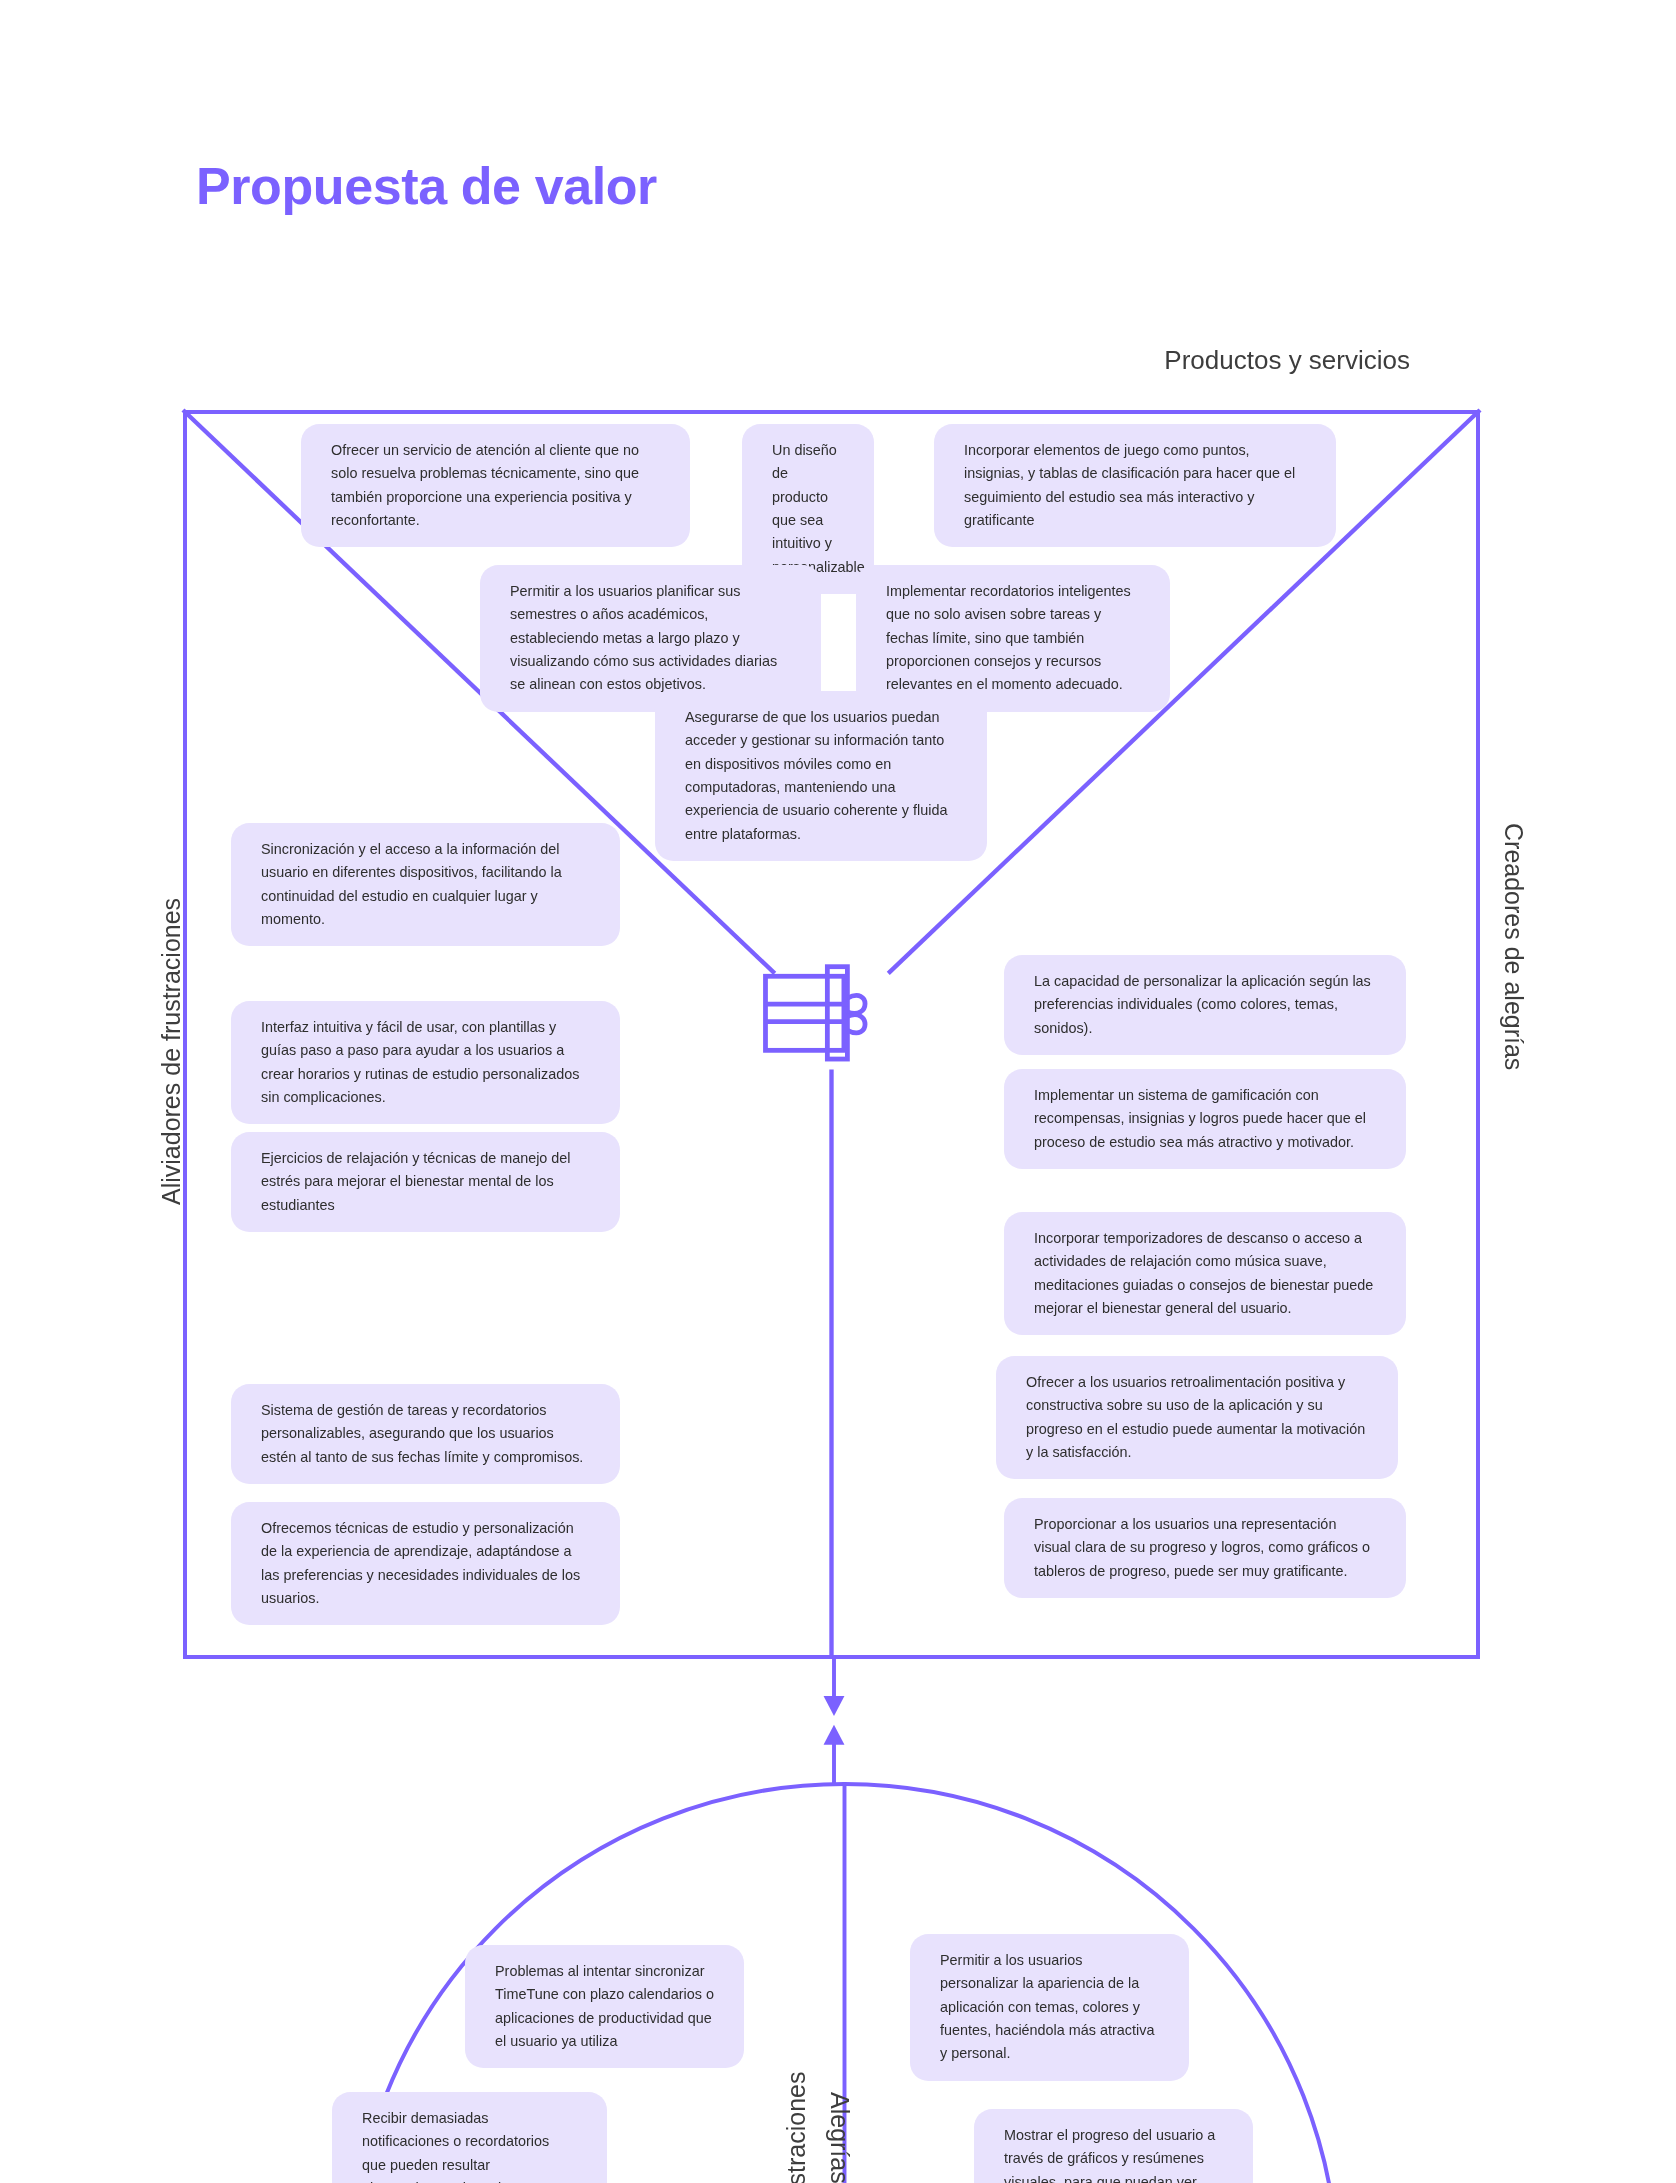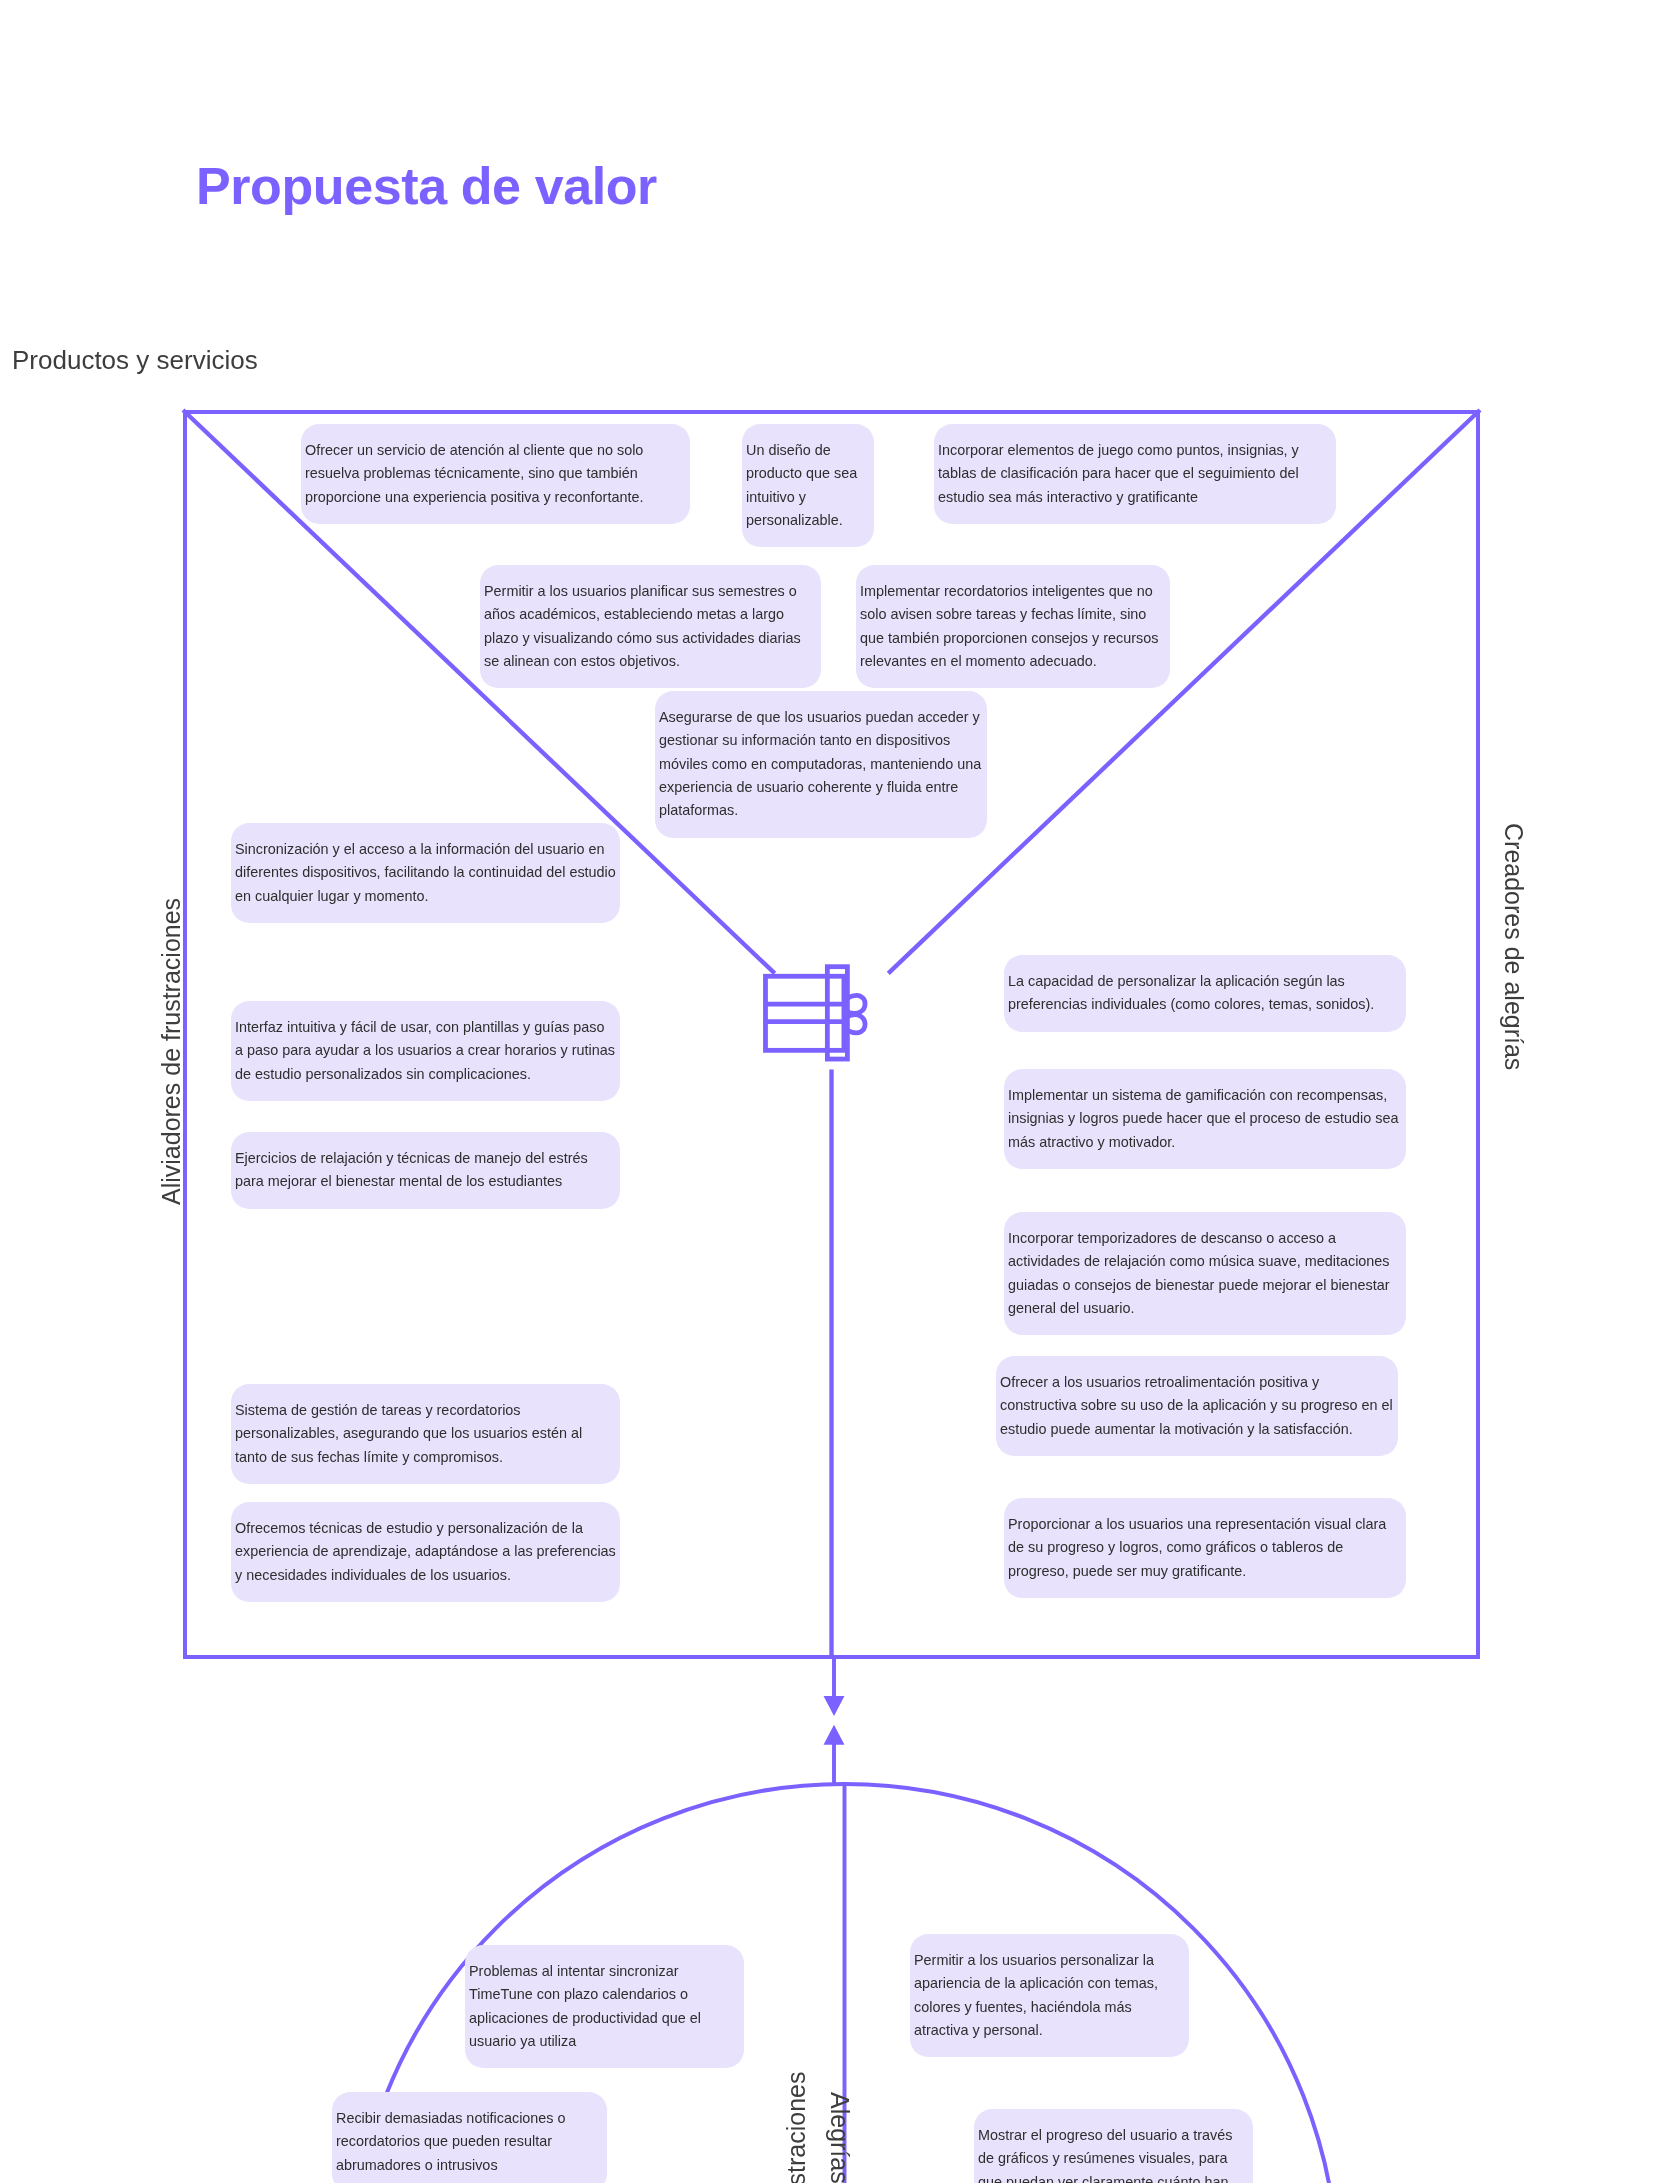"Productos y servicios" .heading-top { margin-left: 12px -> none; text-align: left -> right }
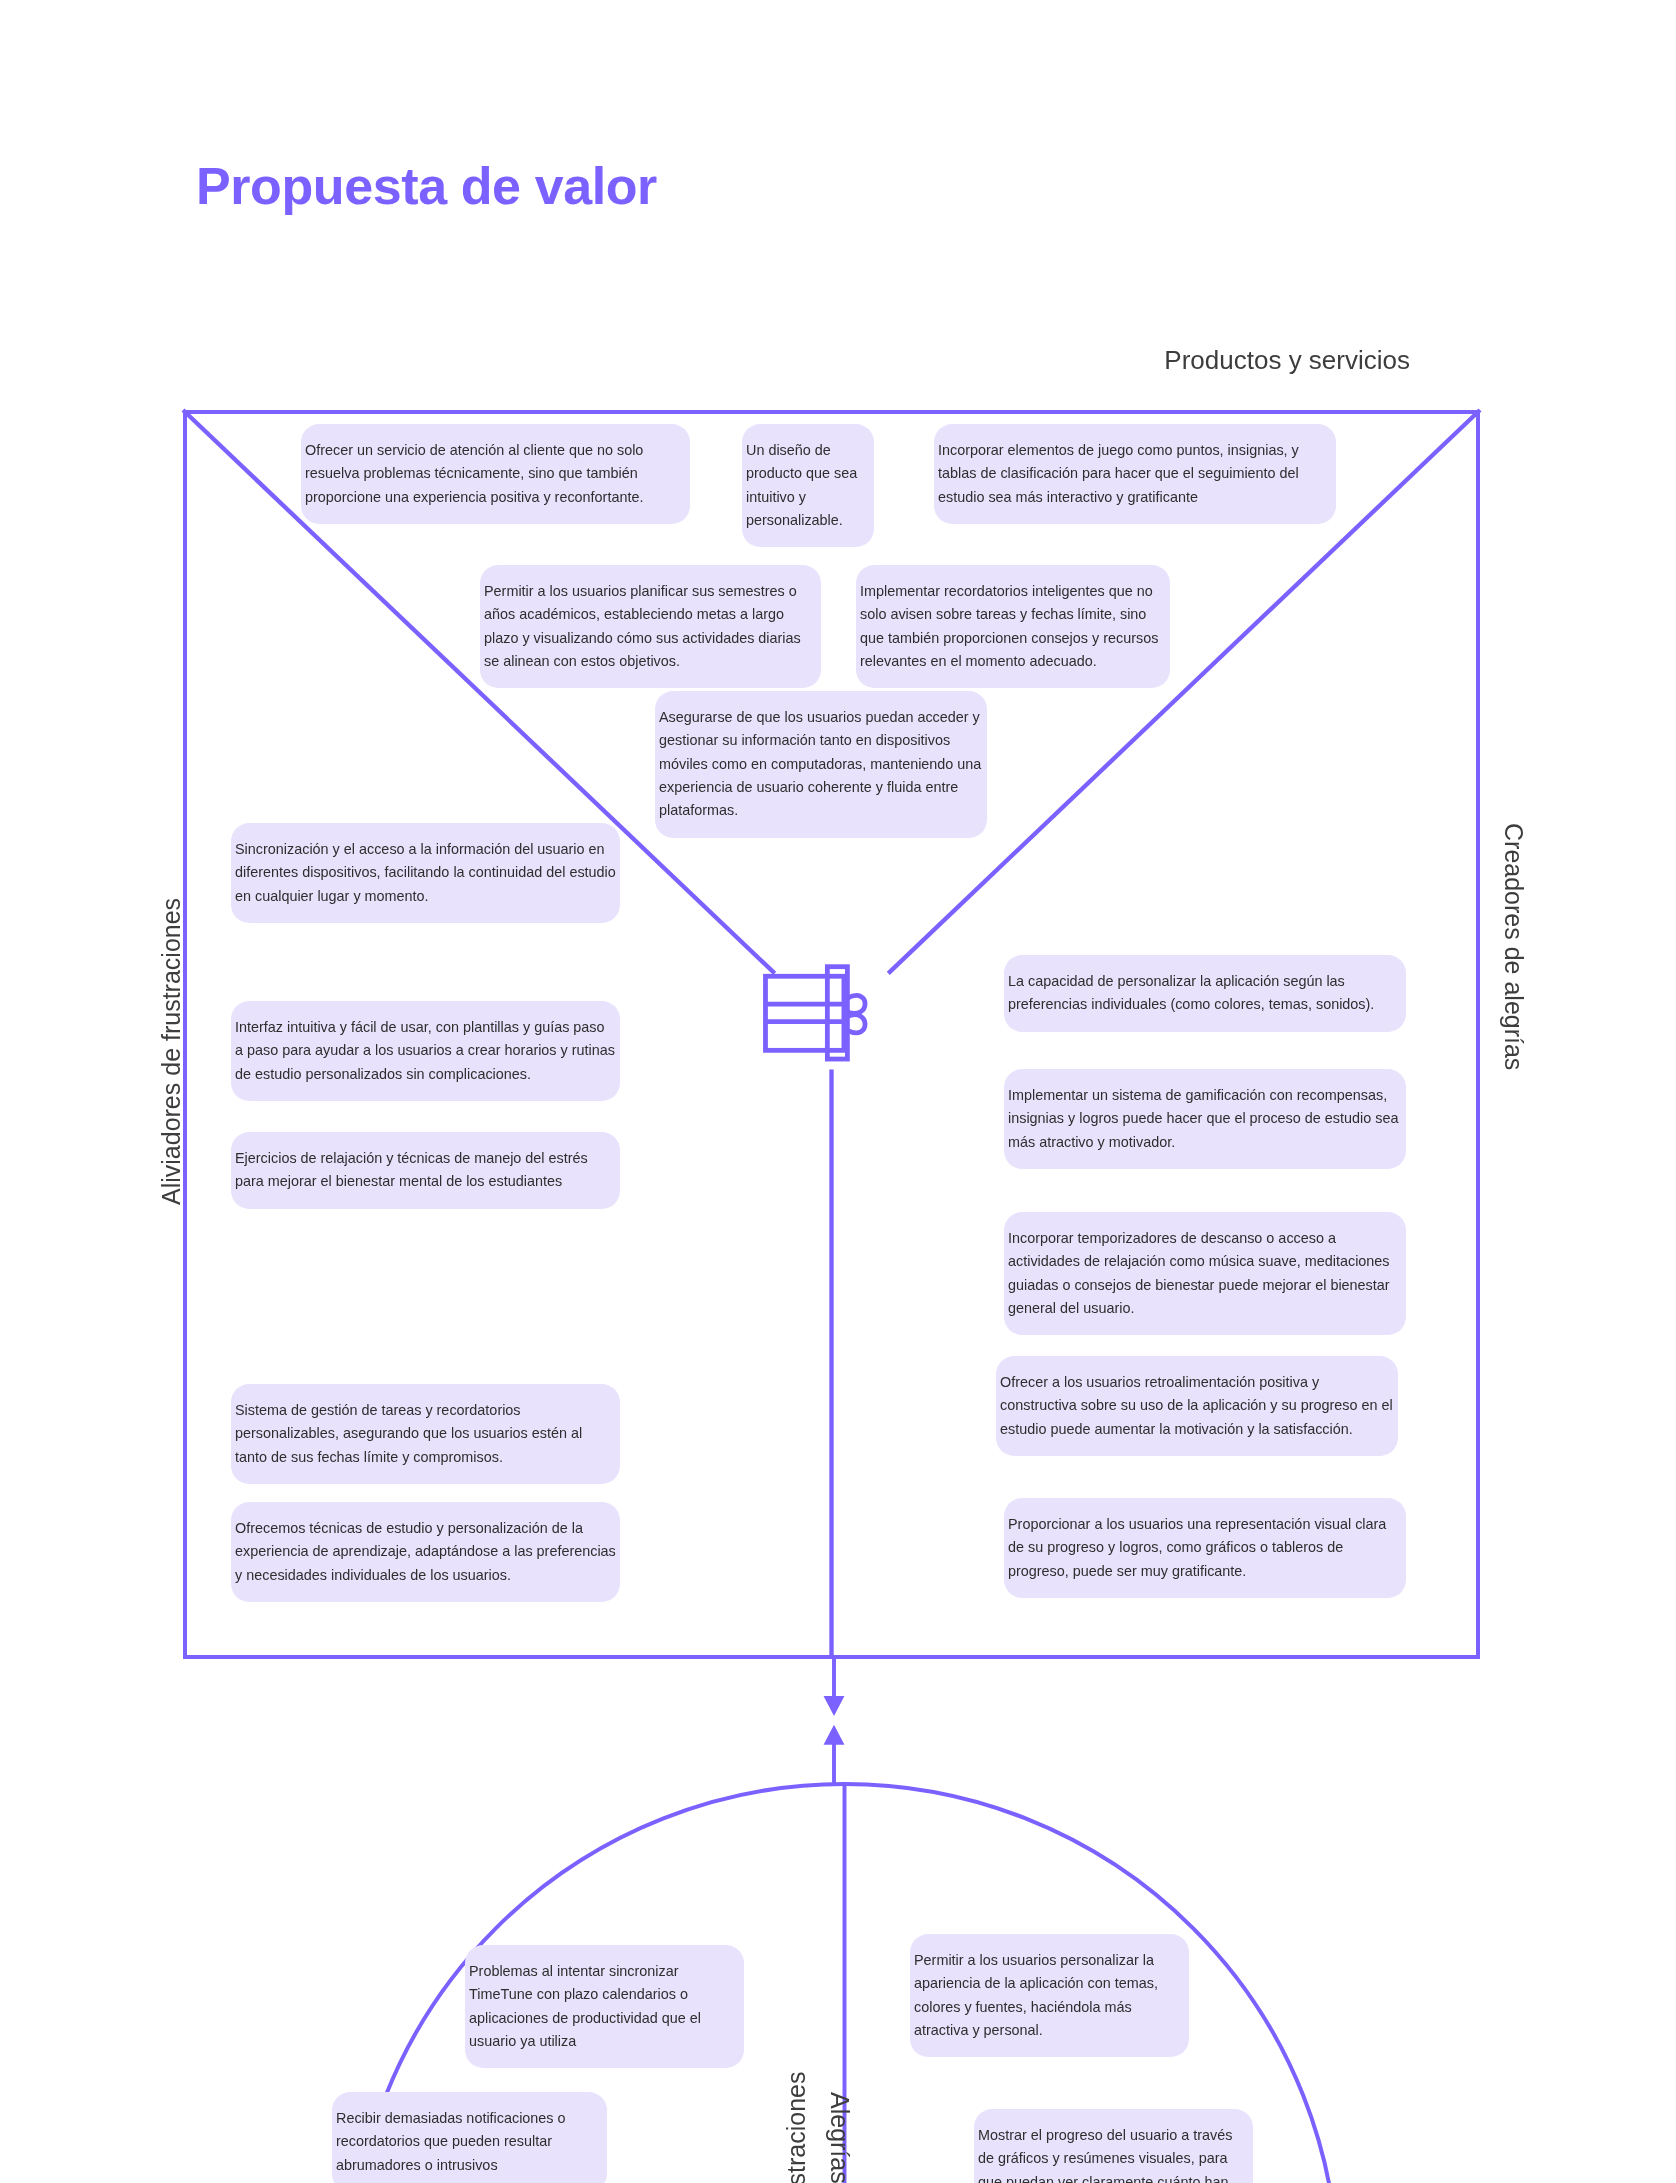"Ofrecer un servicio de atención" .card { padding: 15px 4px -> 15px 30px }
